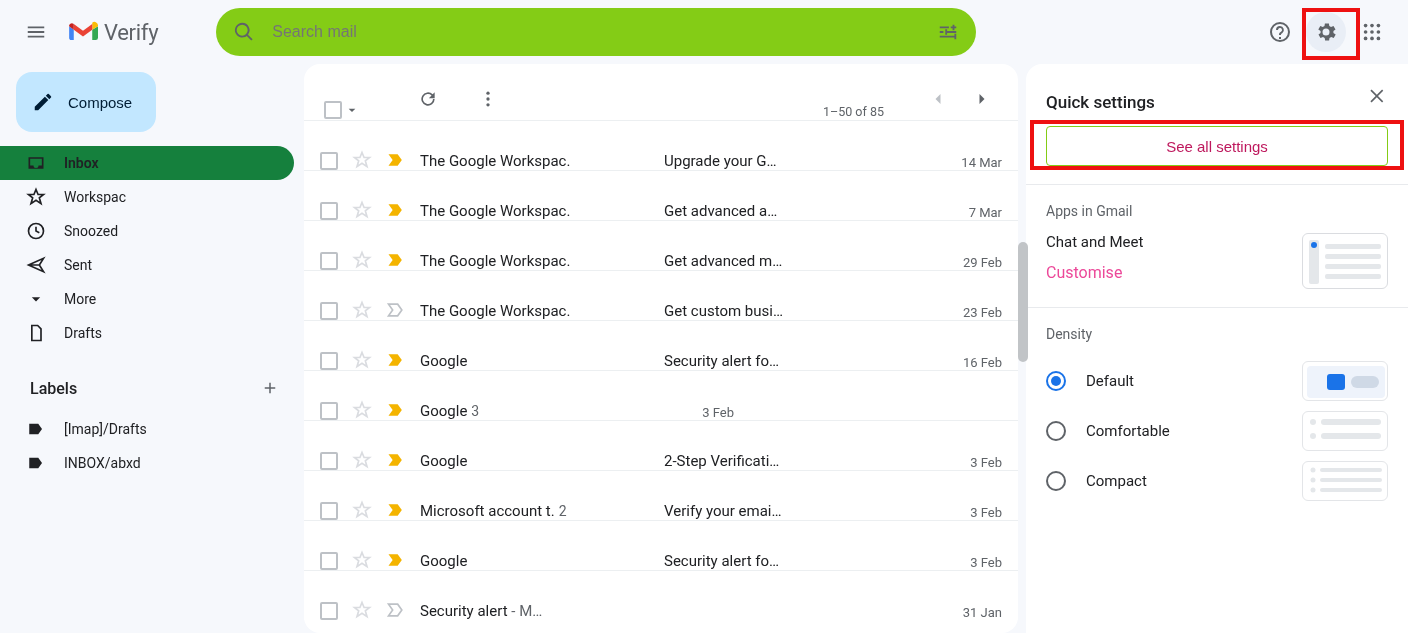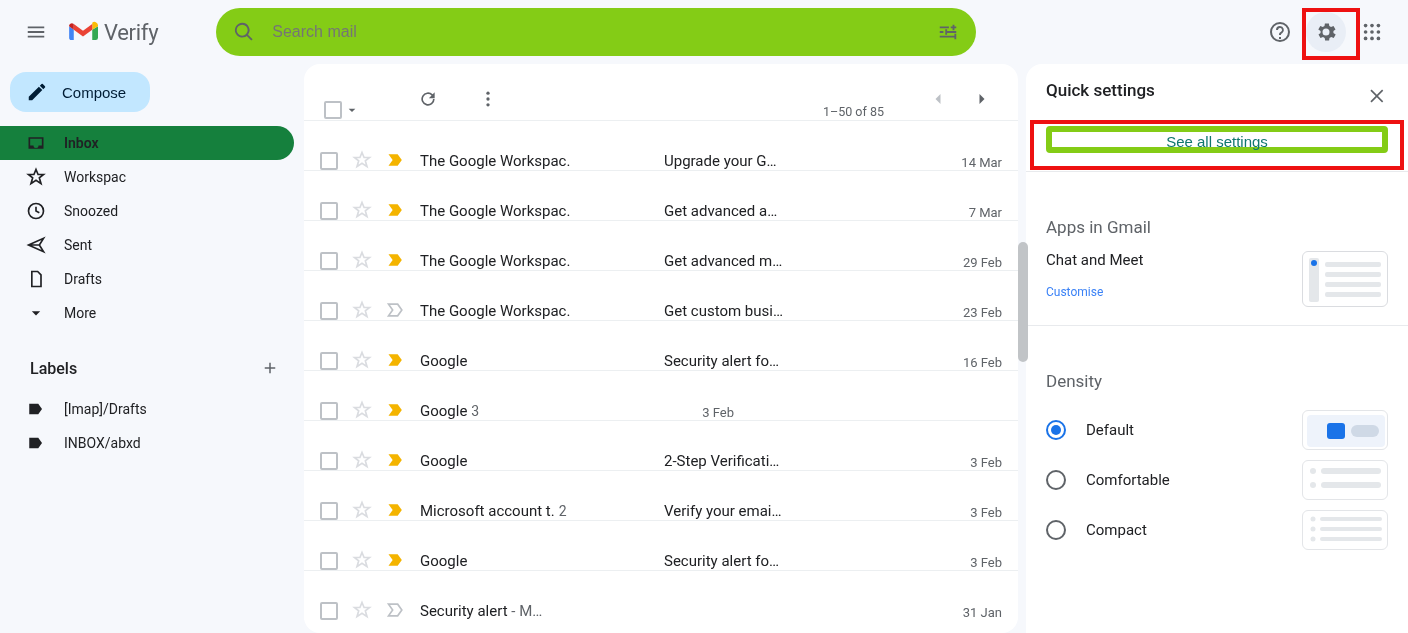"Compose" #compose { height: 40px -> 60px; margin: 0 0 14px 10px -> 0 0 14px 16px }
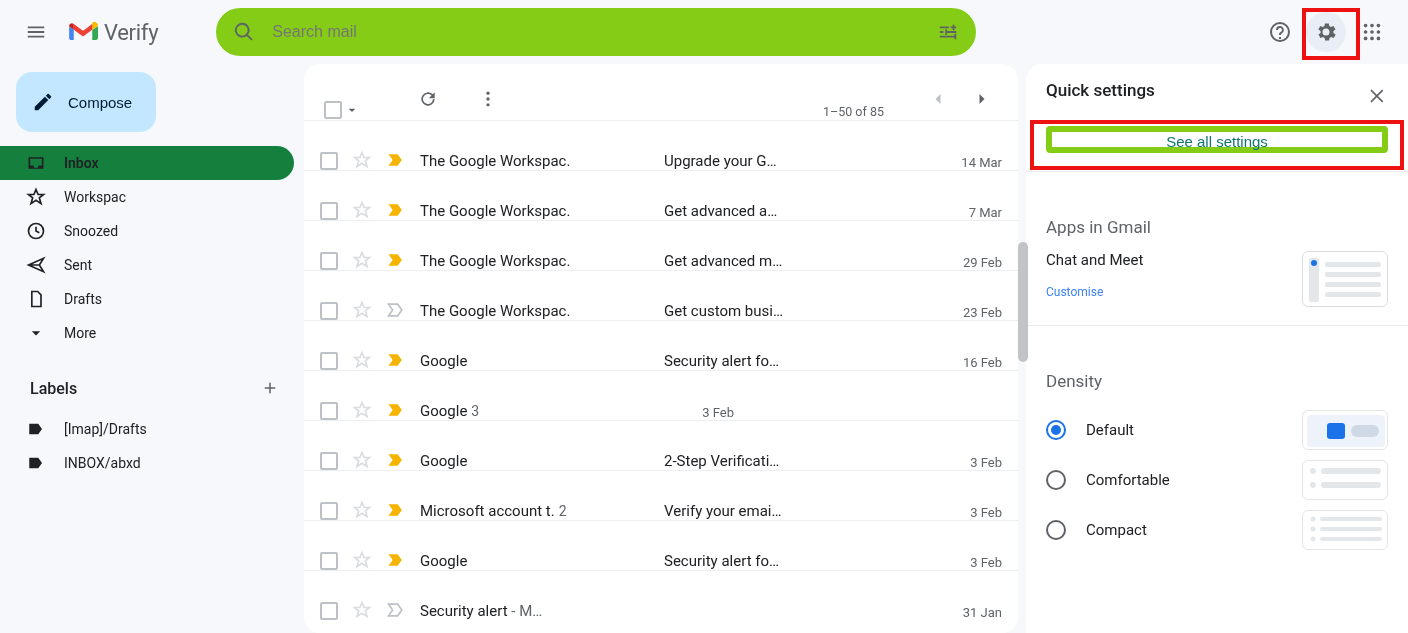"Quick settings" #qs-head { align-items: flex-start -> flex-end }
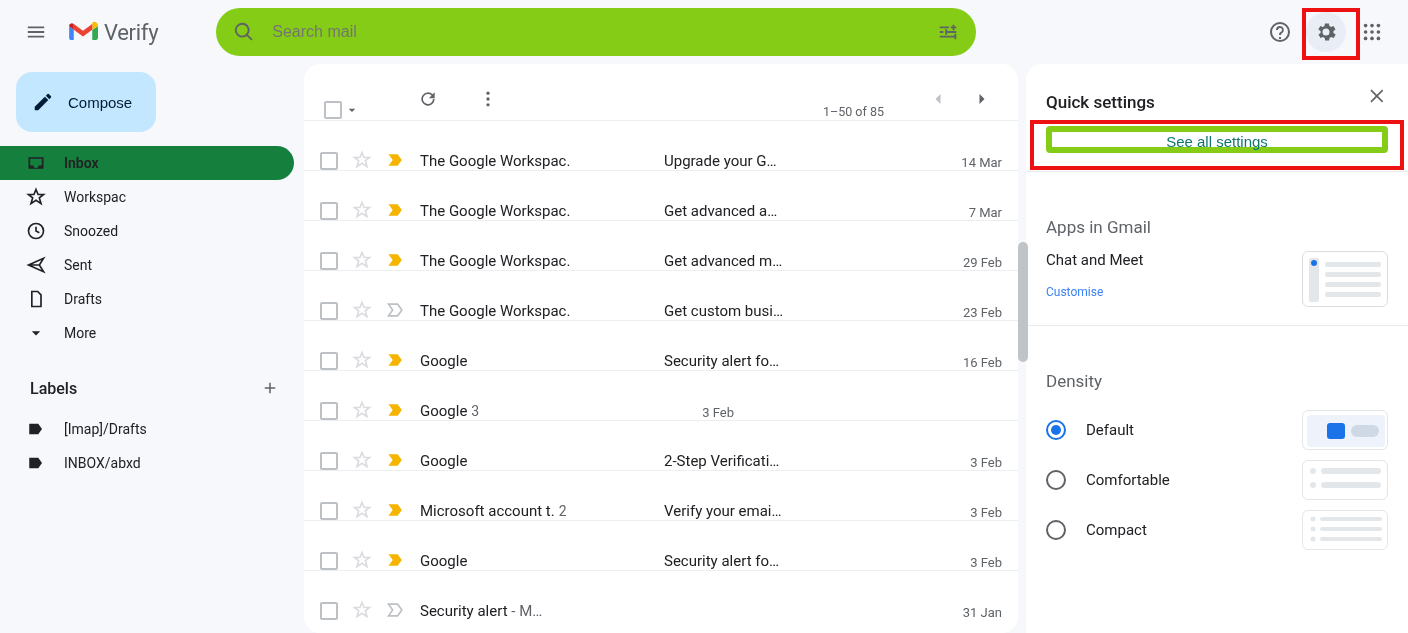"See all settings" #see-all { border: 6px solid #84cc16 -> 1px solid #84cc16; color: #0f766e -> #be185d; height: 27px -> 40px }
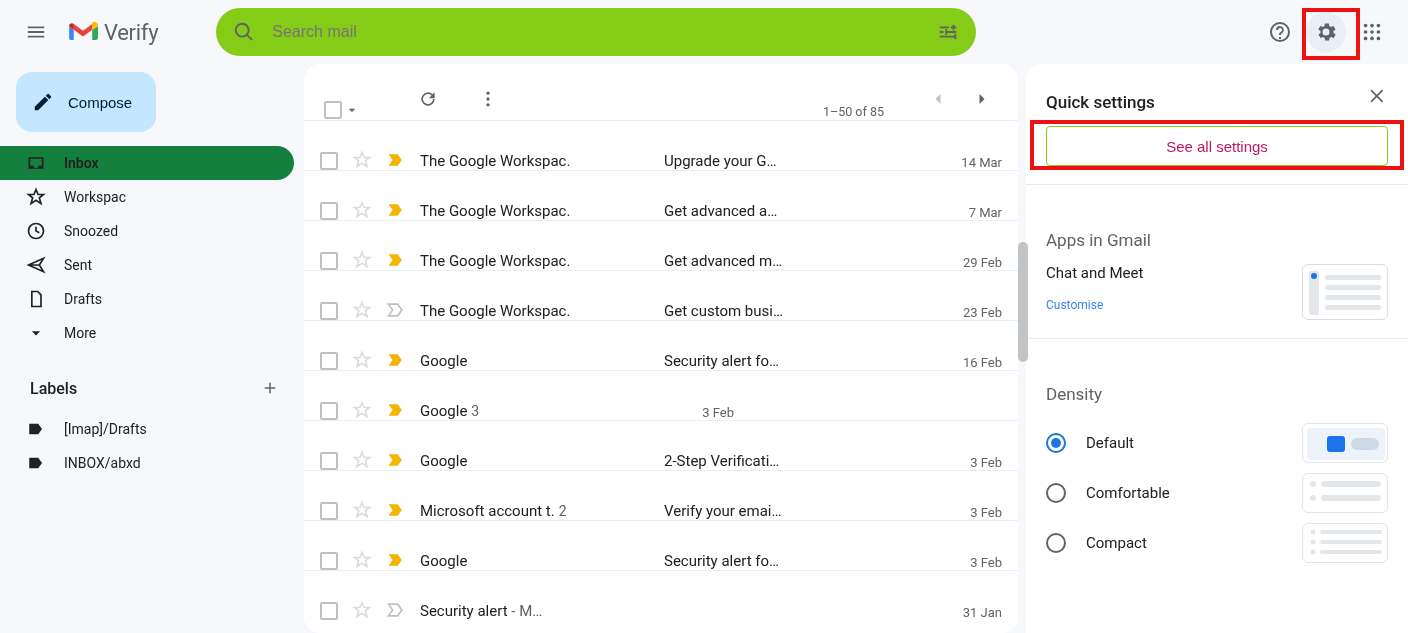"Apps in Gmail" .sec-title { font-size: 17px -> 14px; margin-top: 27px -> none }
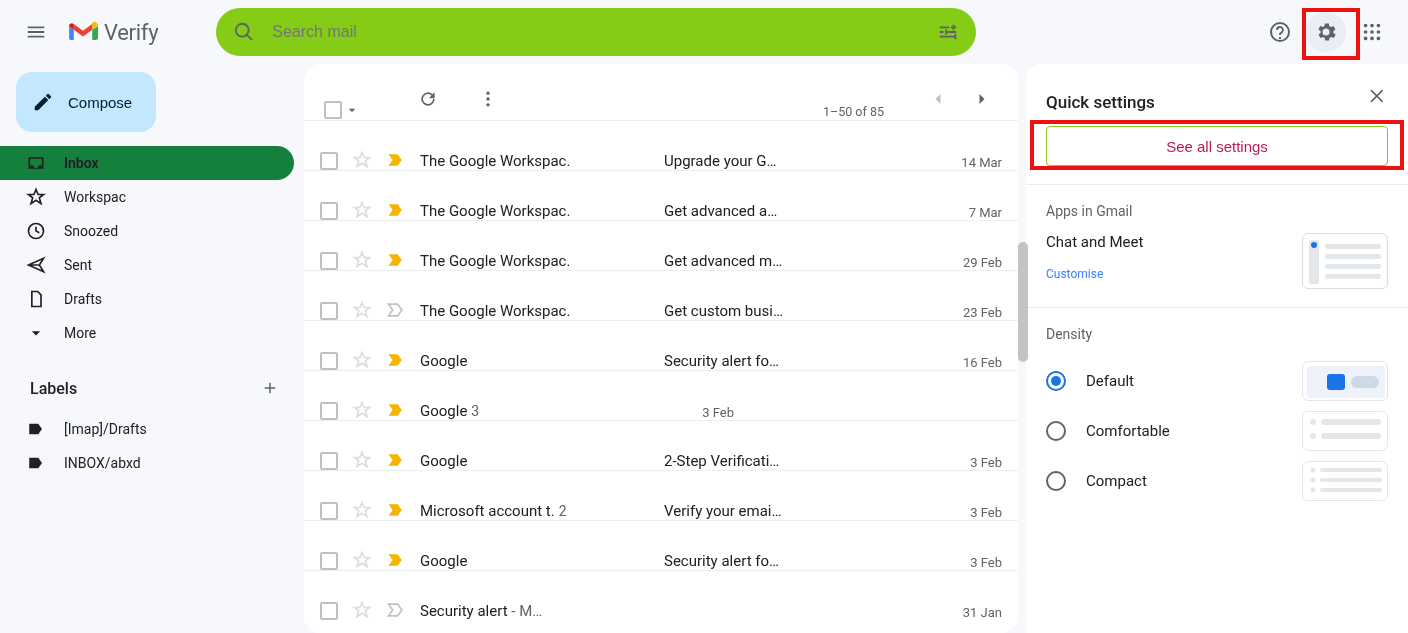"Customise" #apps-row a { color: #3b82f6 -> #ec4899; font-size: 12px -> 16px }
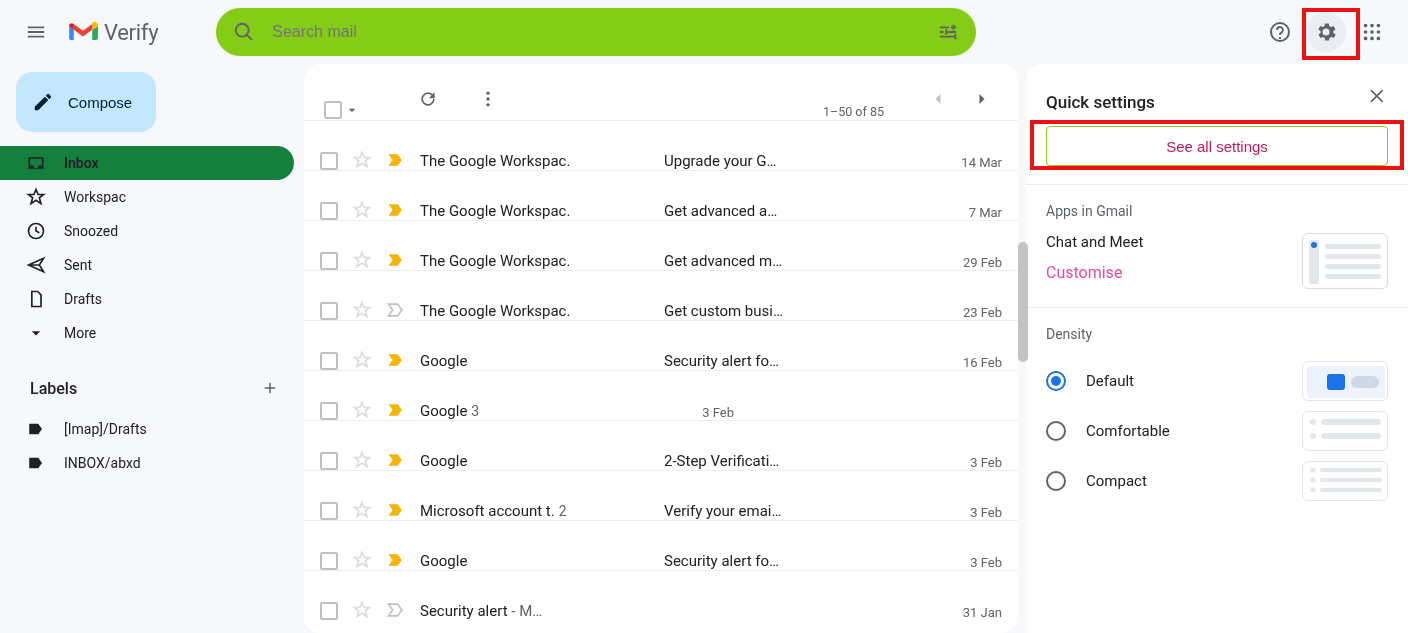"Drafts" div.nav-item { order: before "More" -> after "More" }
